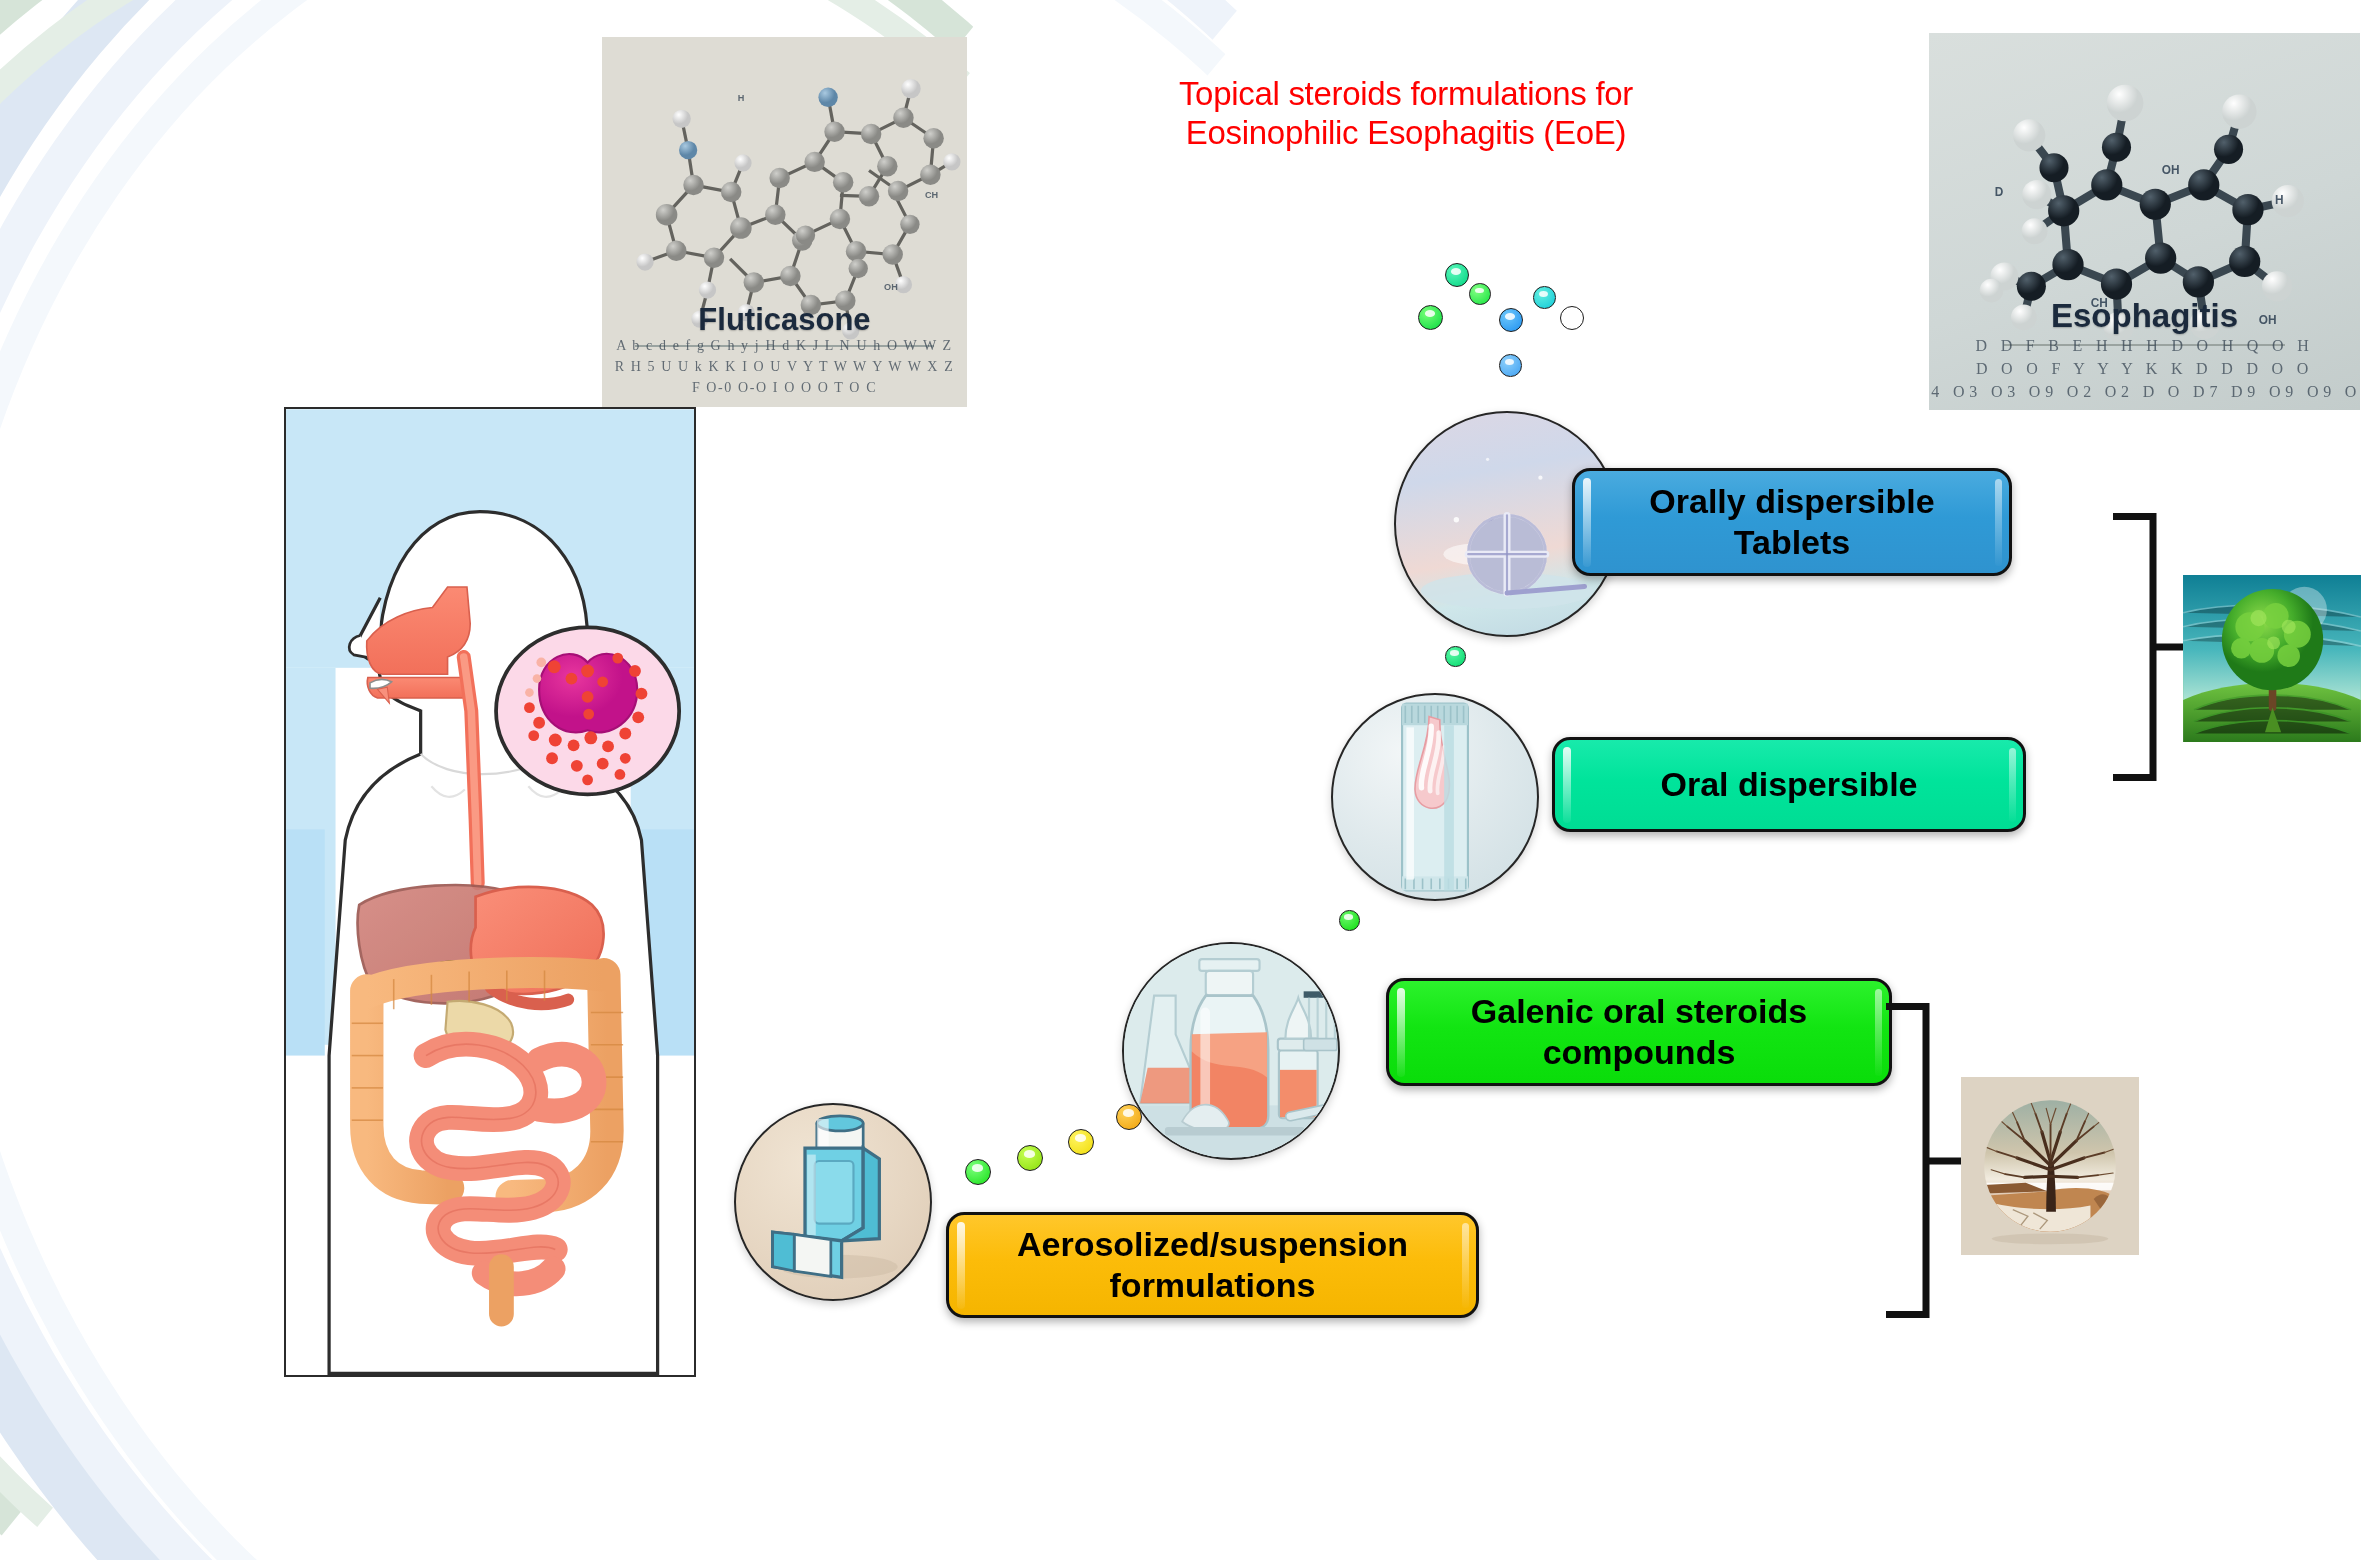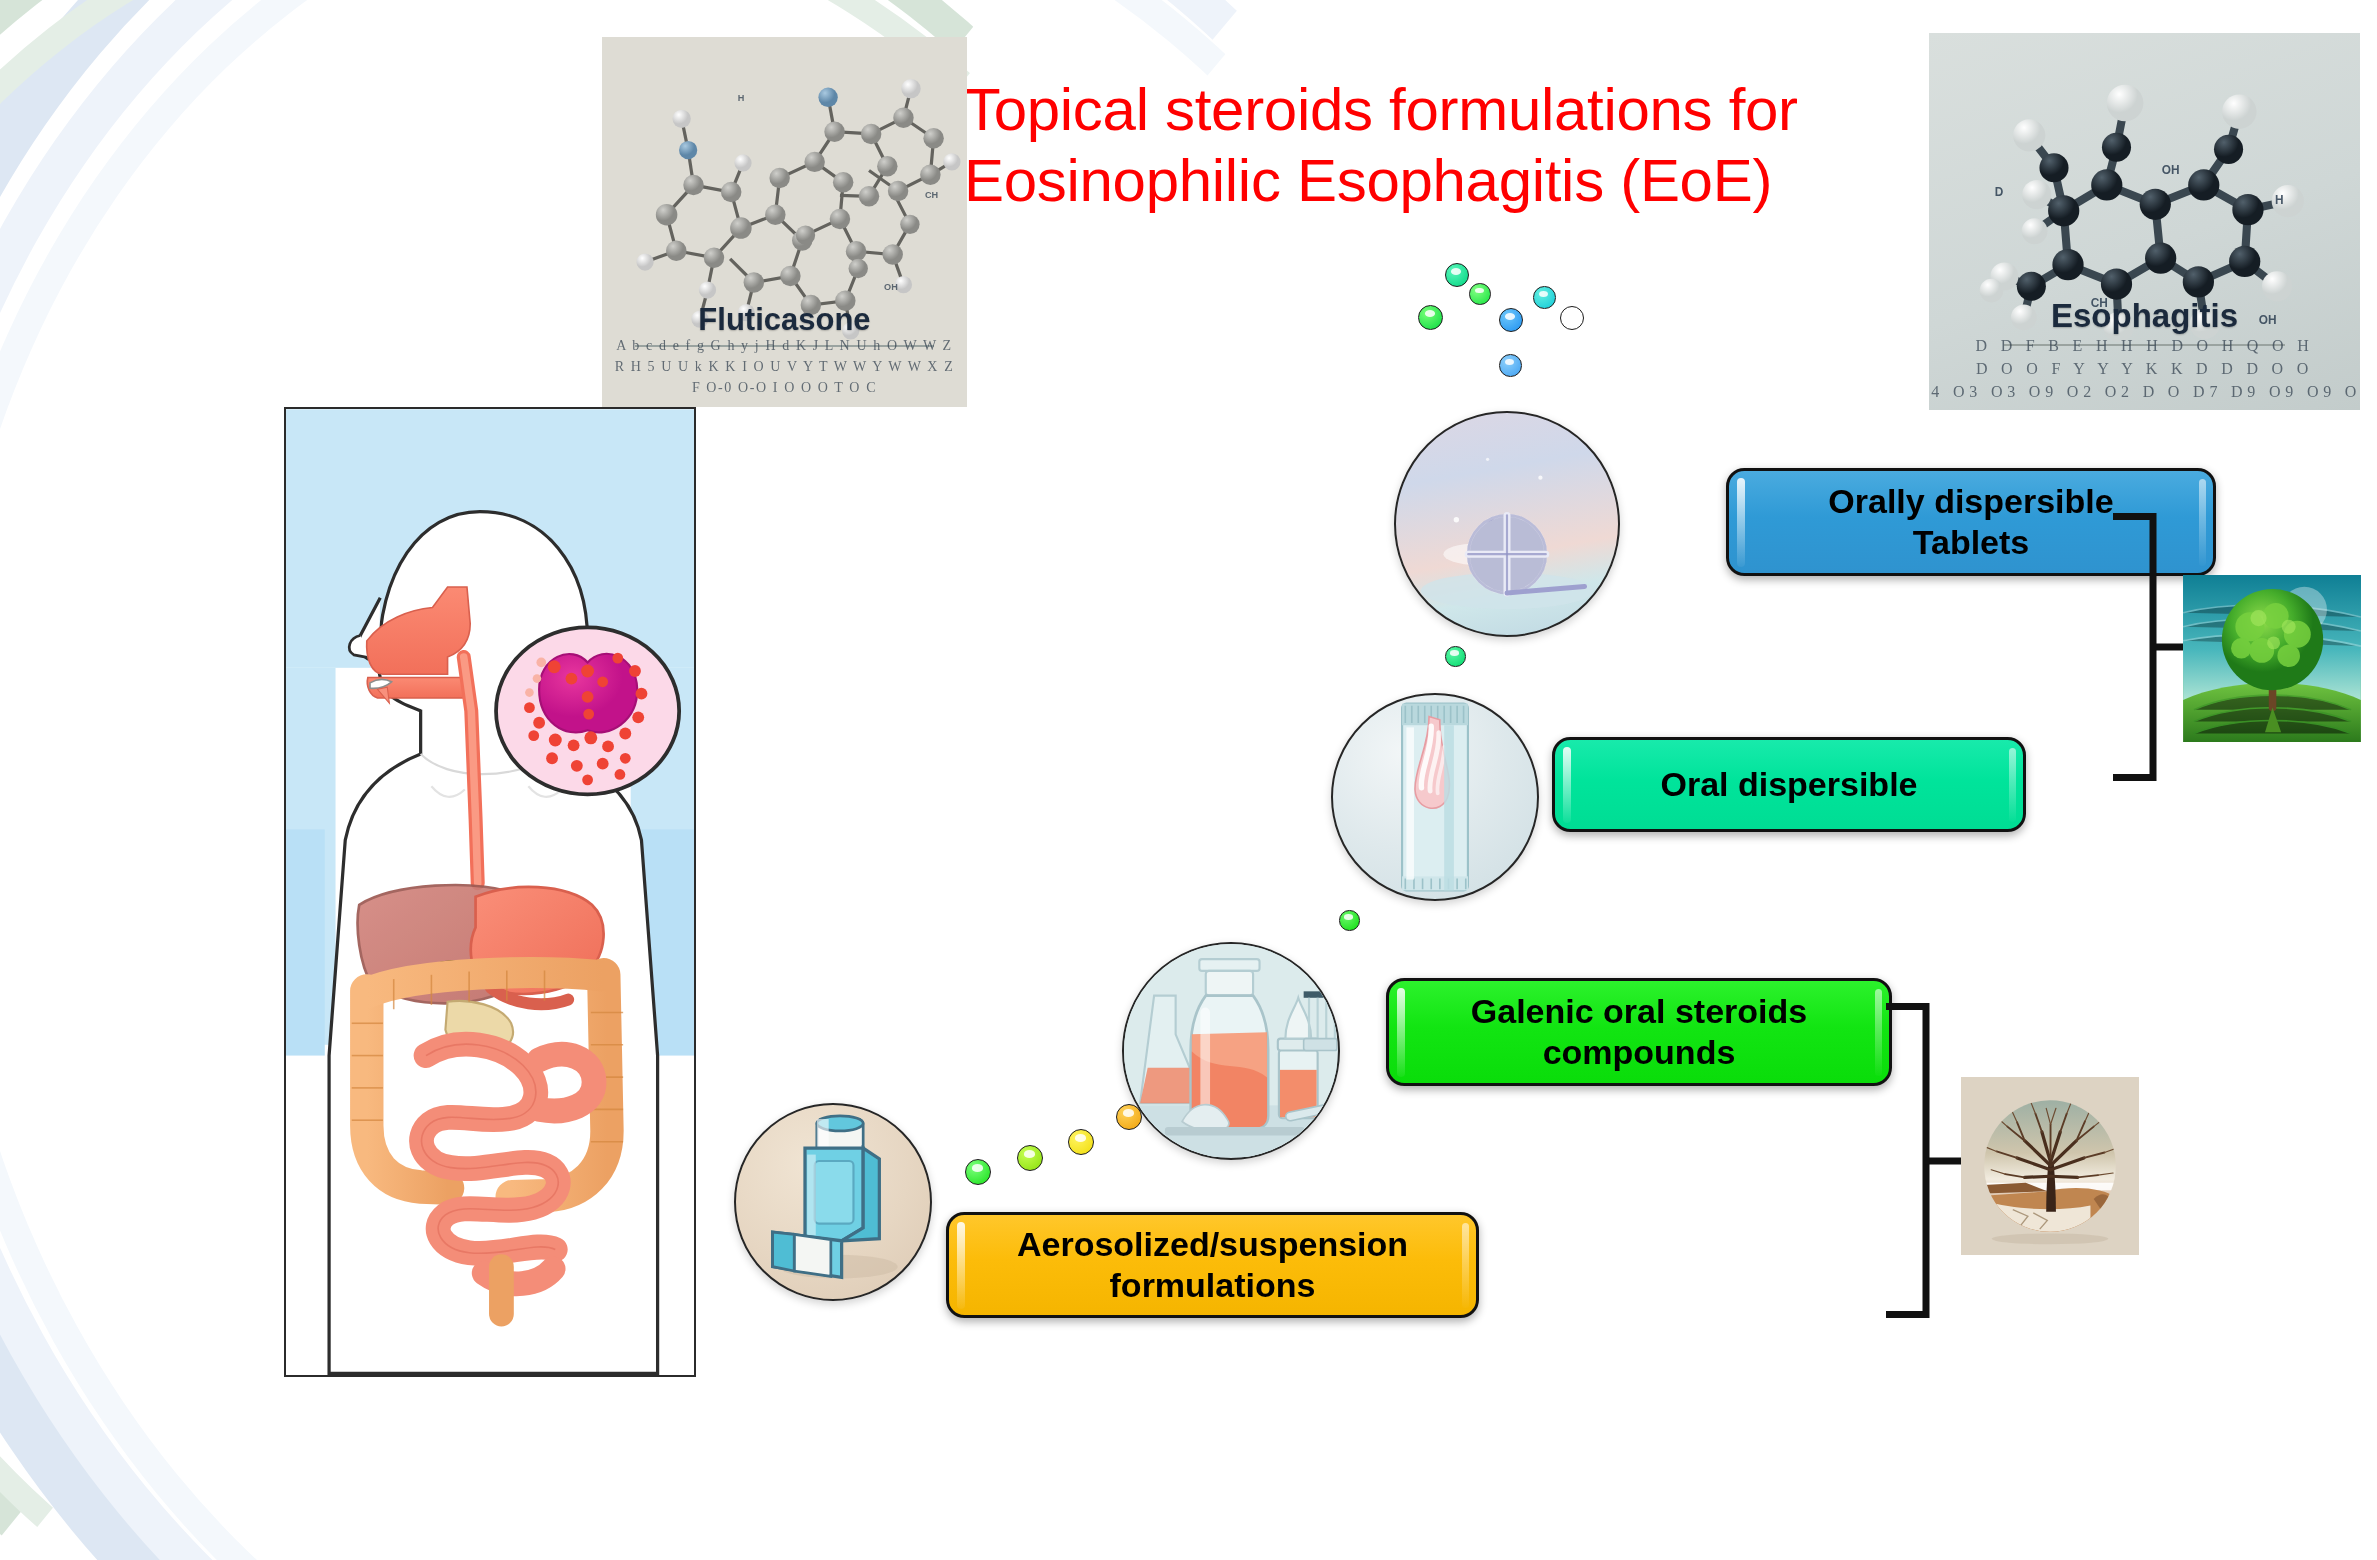"Topical steroids formulations for" #title { font-size: 60px -> 33px; text-align: left -> center }
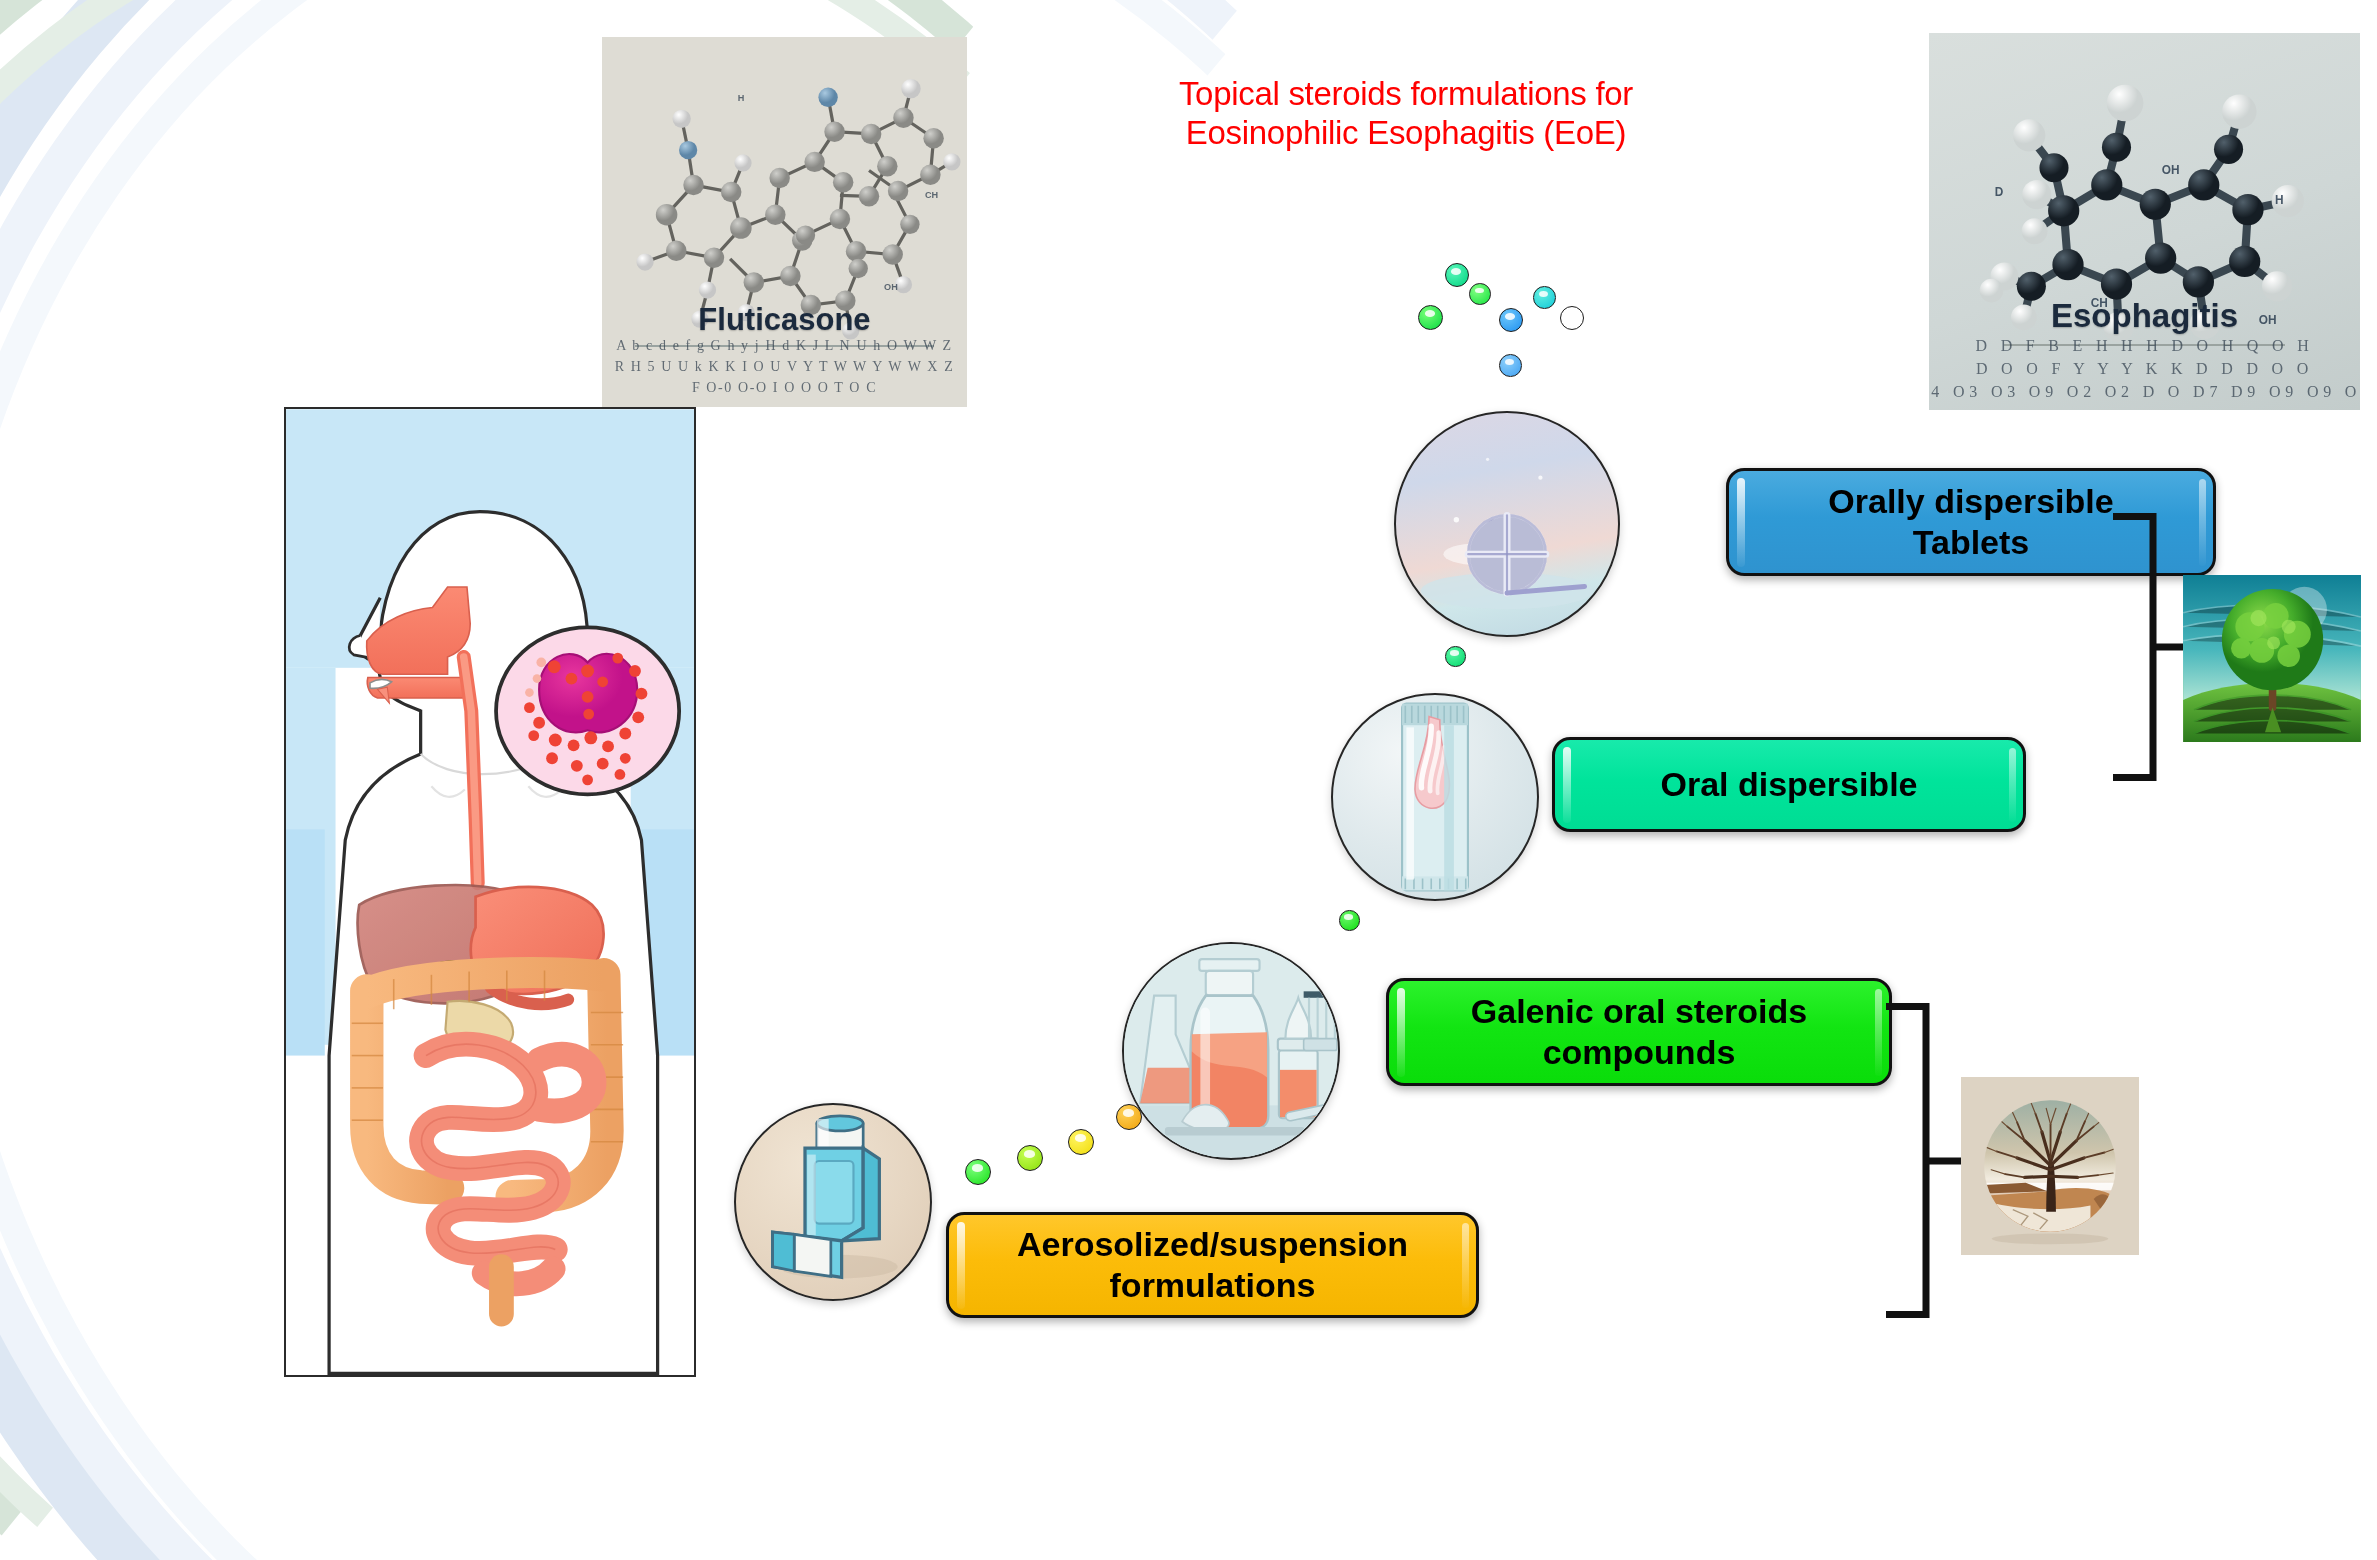"Orally dispersible" #box-odt { left: 1726px -> 1572px; width: 490px -> 440px }
